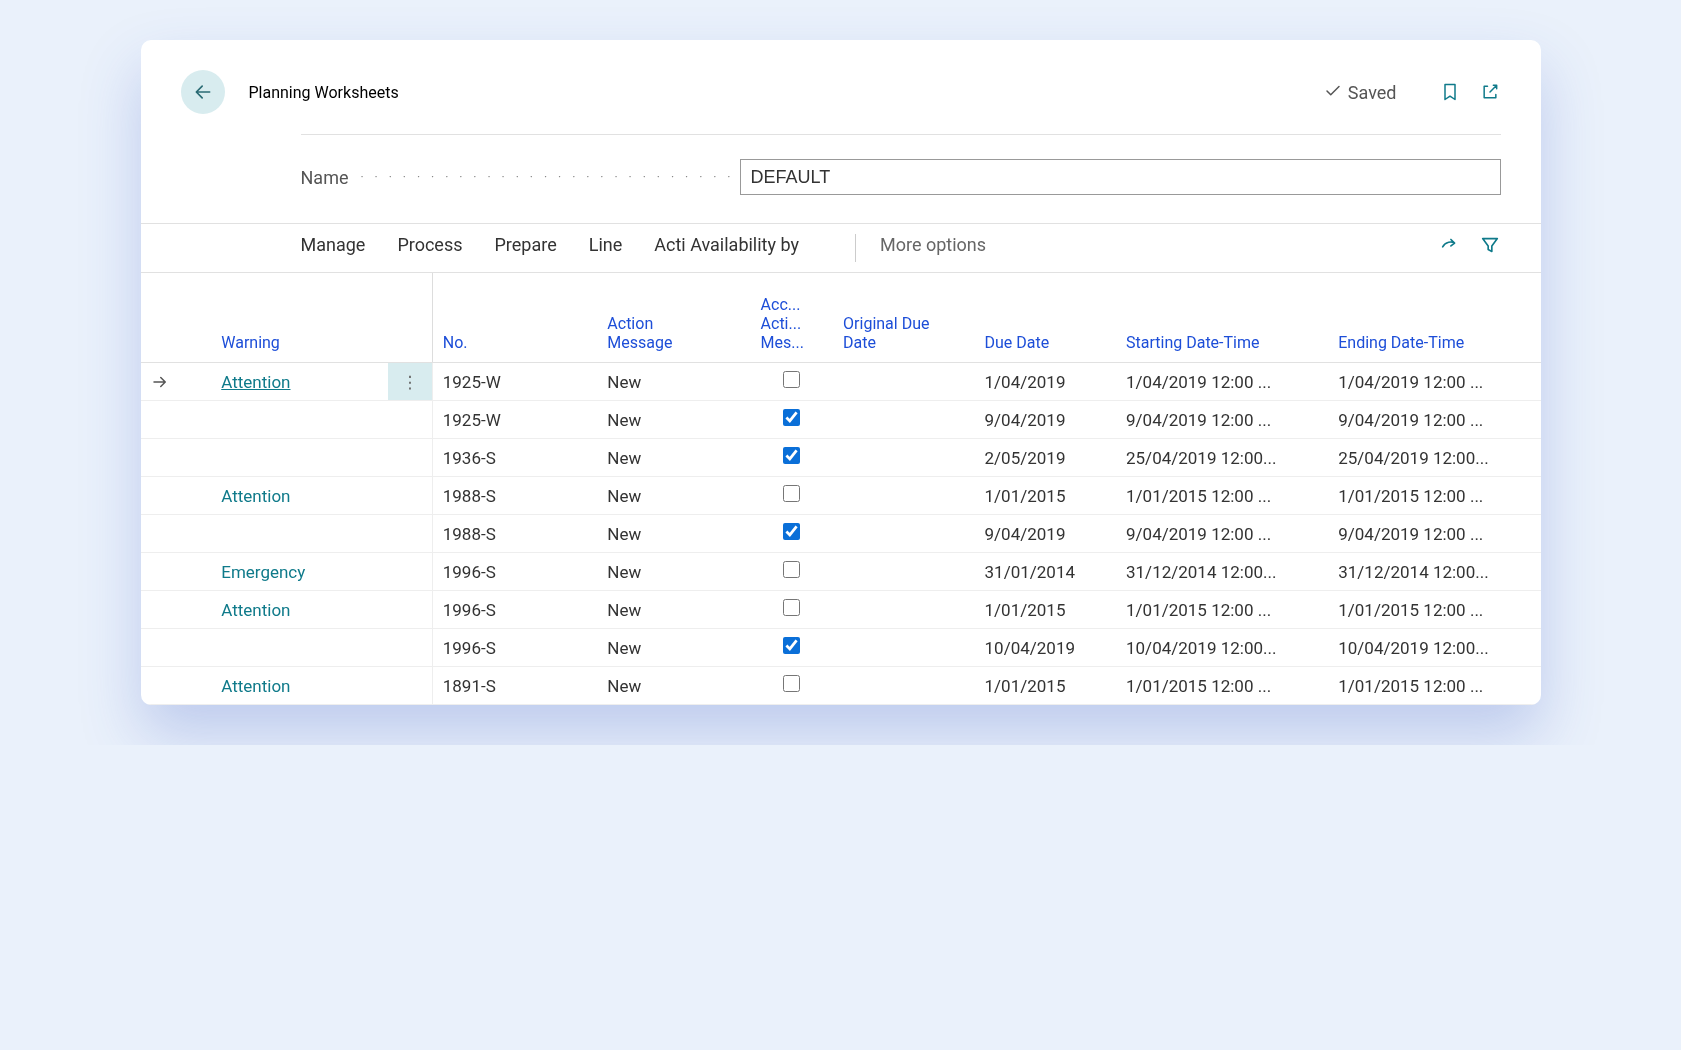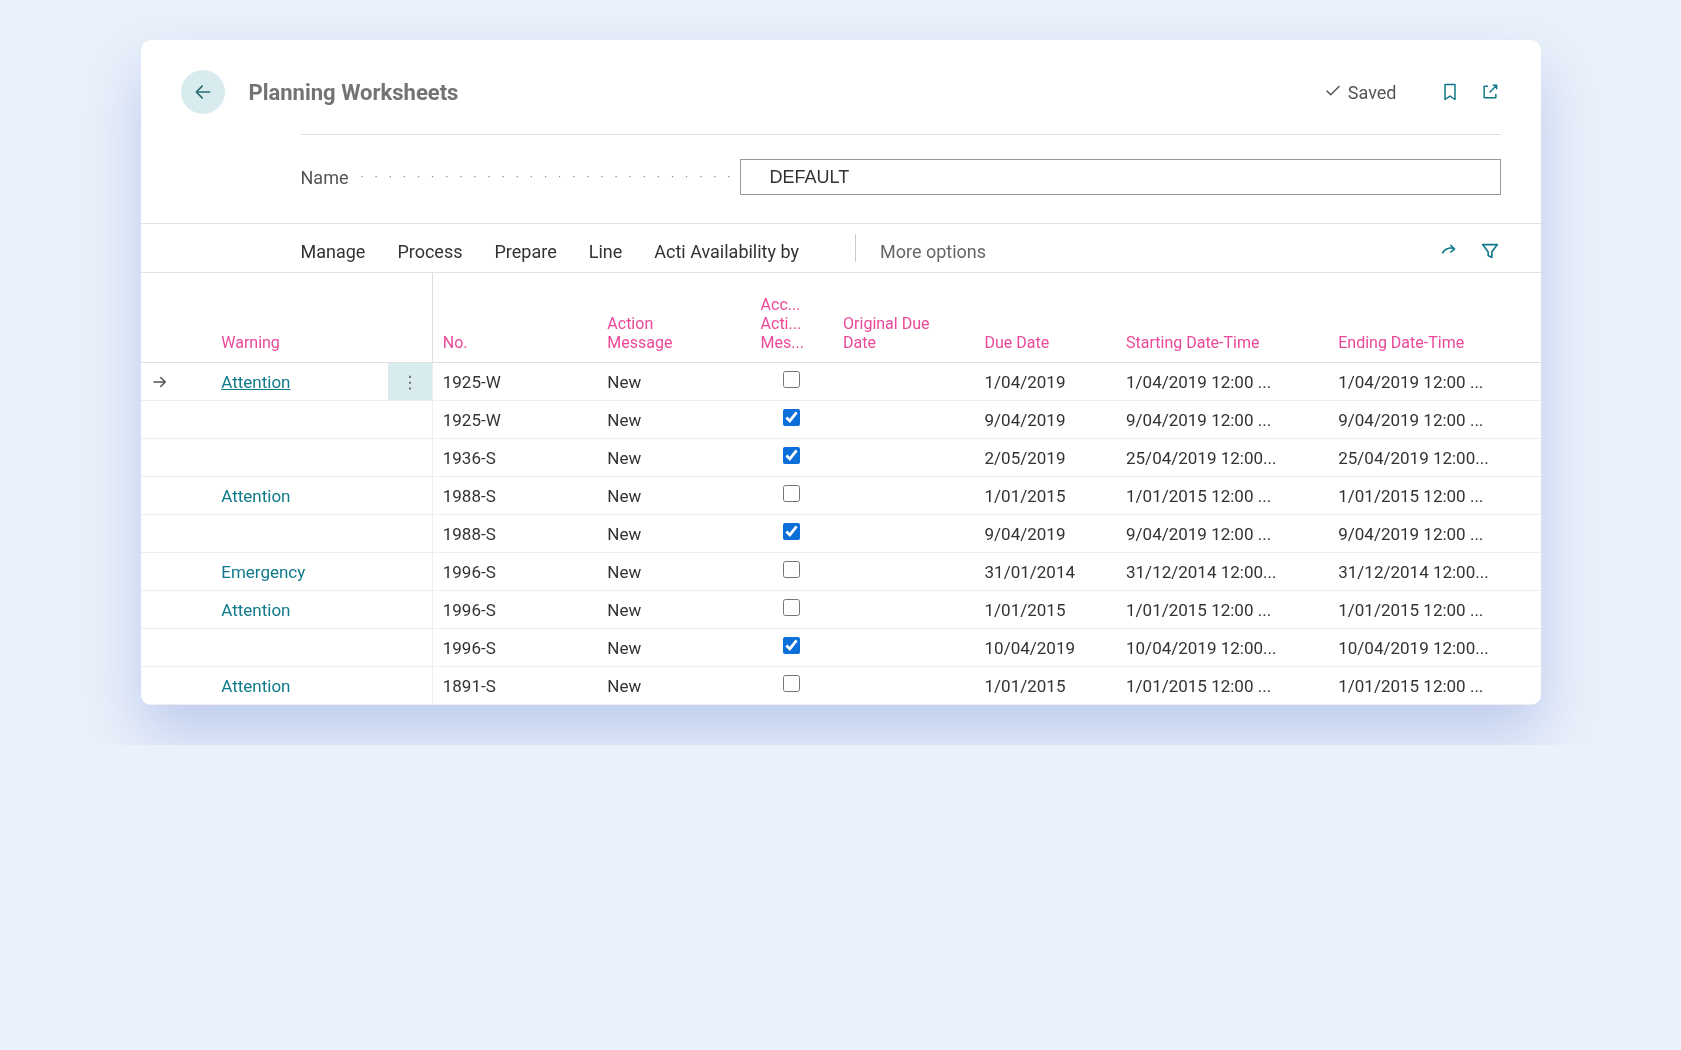"Planning Worksheets" .page-title { color: #737373 -> #000000; font-size: 22px -> 16px; font-weight: 700 -> 400 }
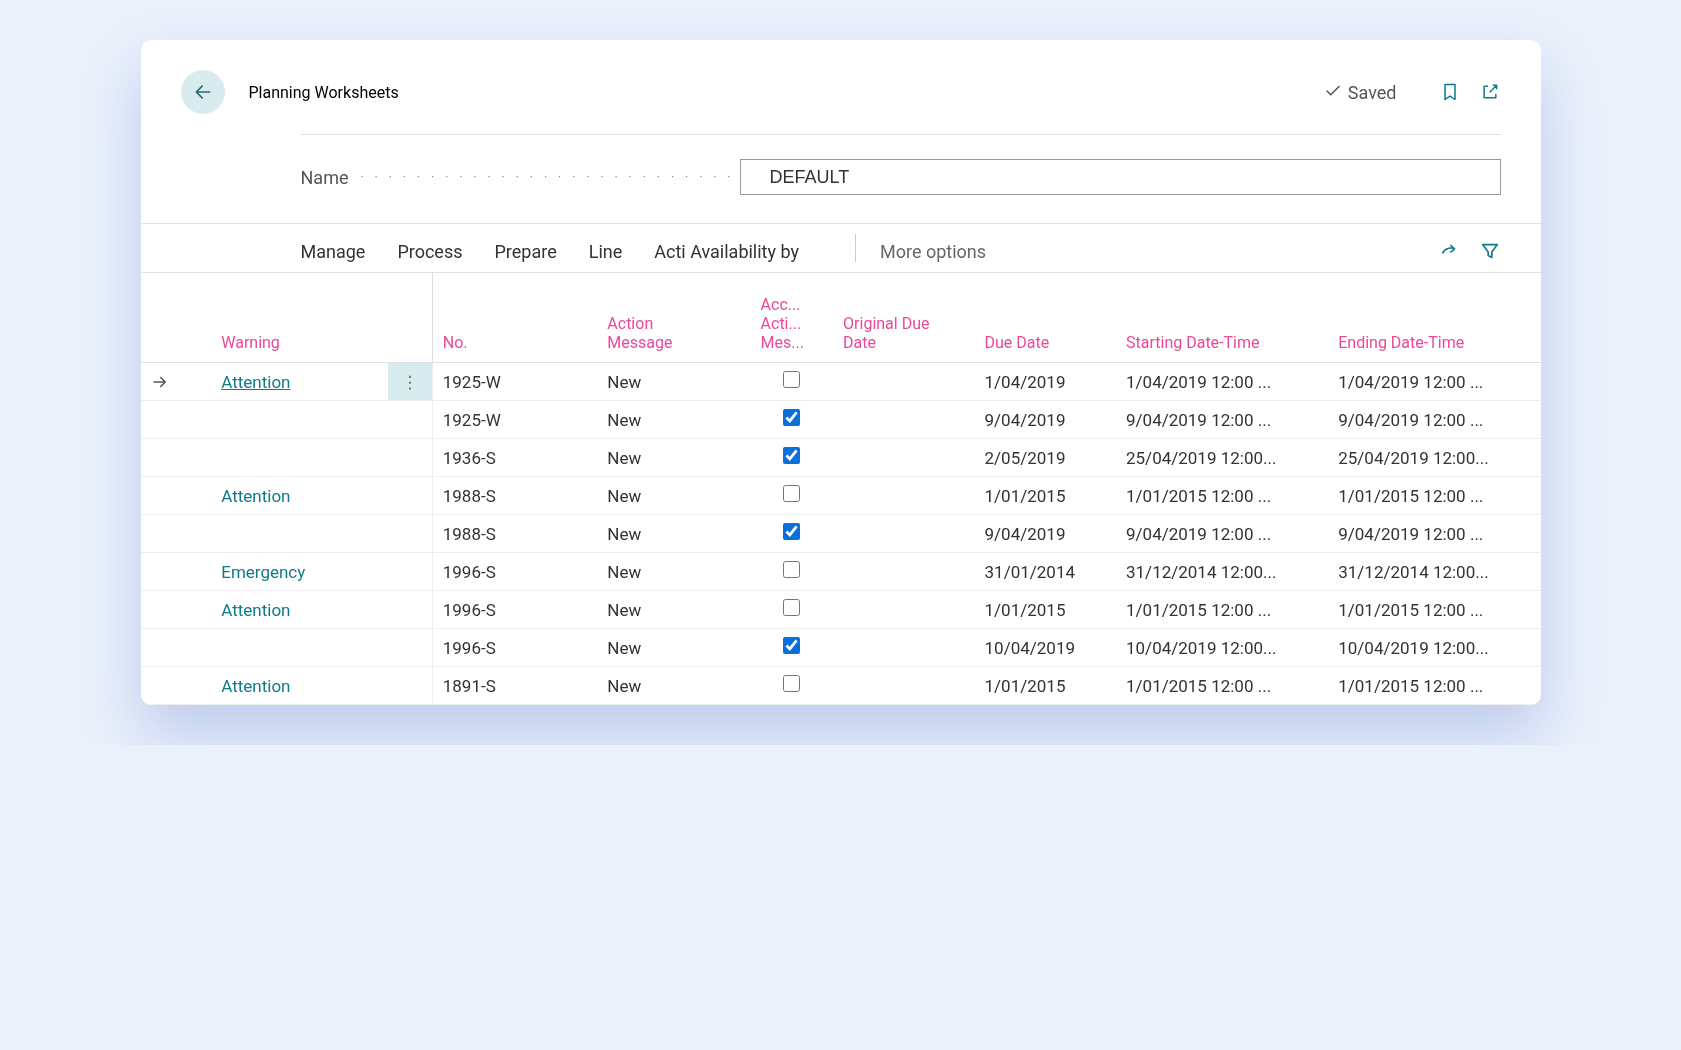"DEFAULT" .name-input { padding: 4px 28px -> 4px 9px }
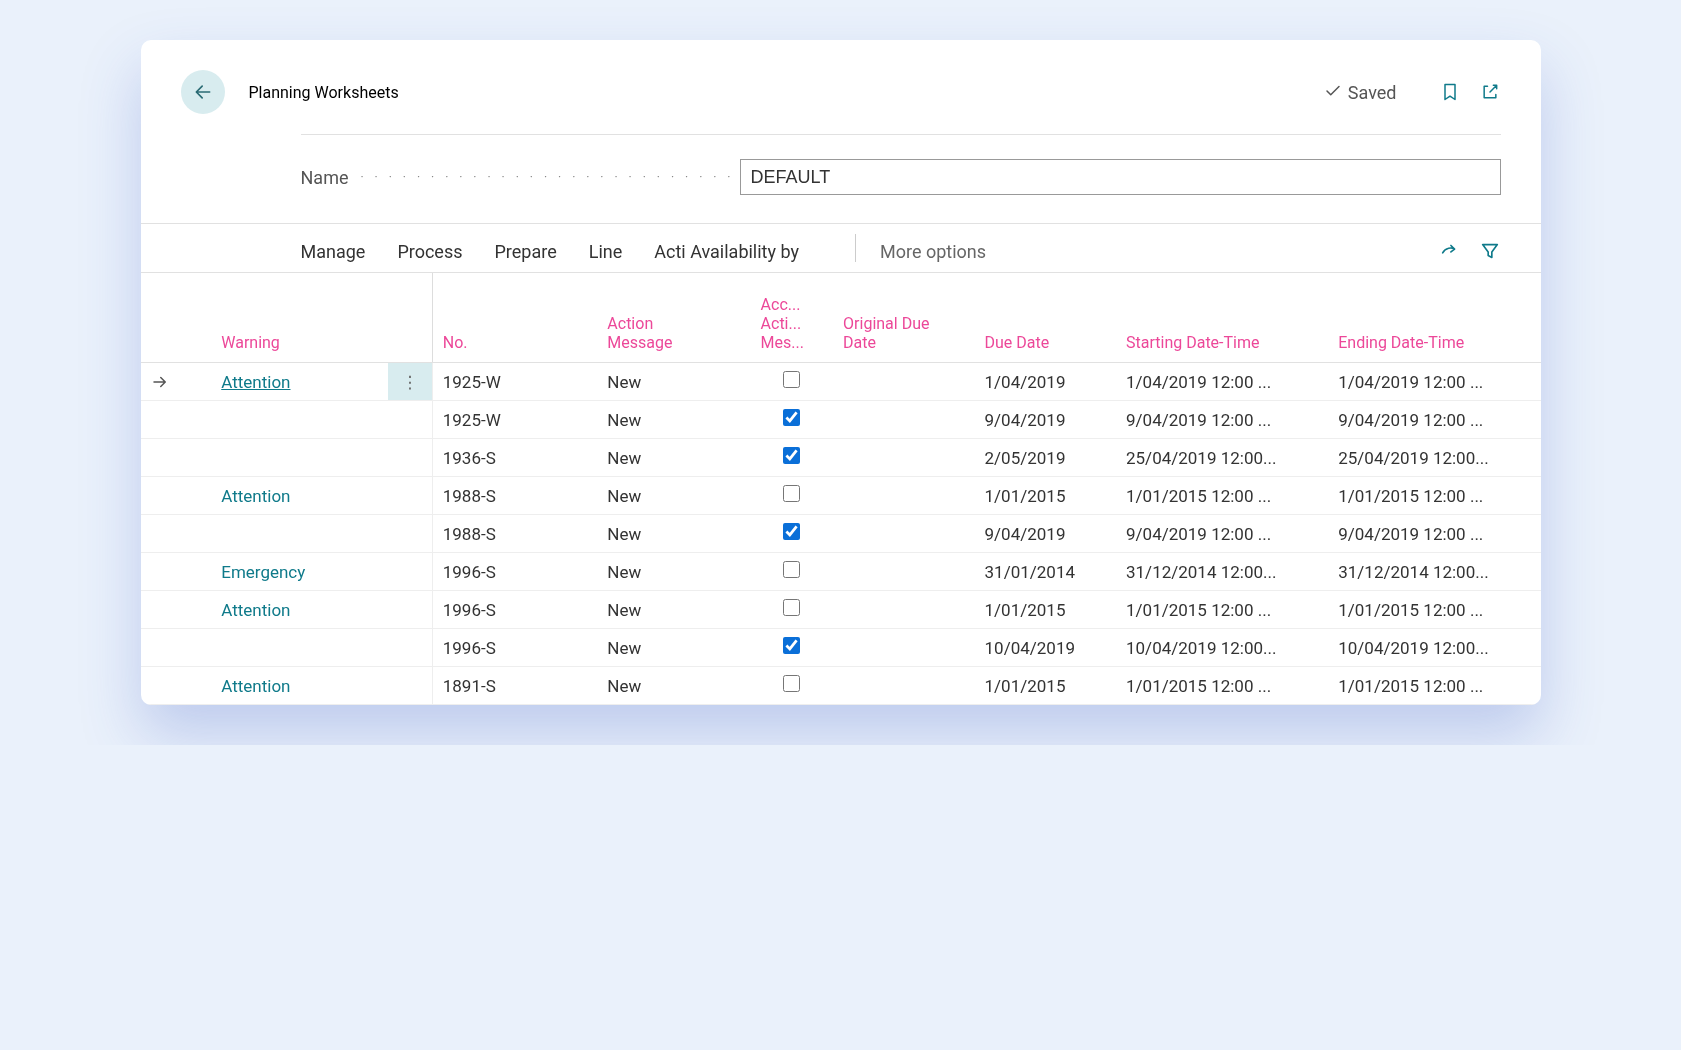"Manage" .toolbar { align-items: flex-end -> flex-start }
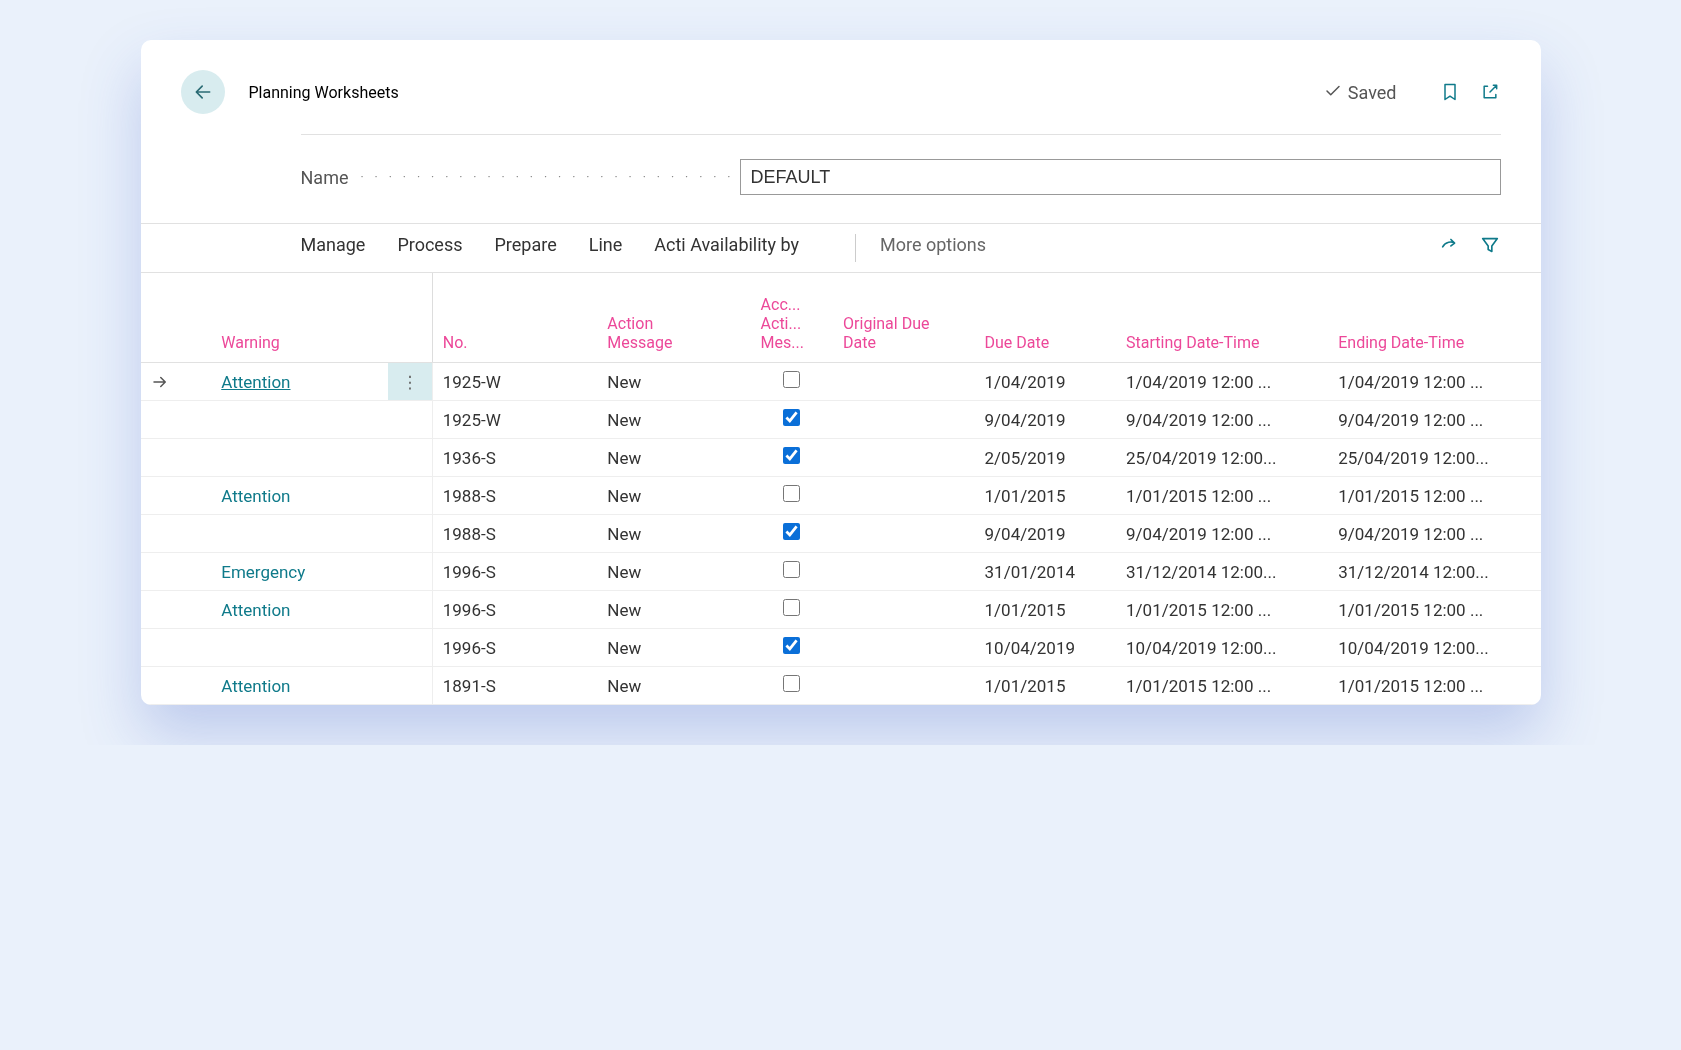"Acc... Acti... Mes..." thead th { color: #ec4899 -> #1d4ed8 }
